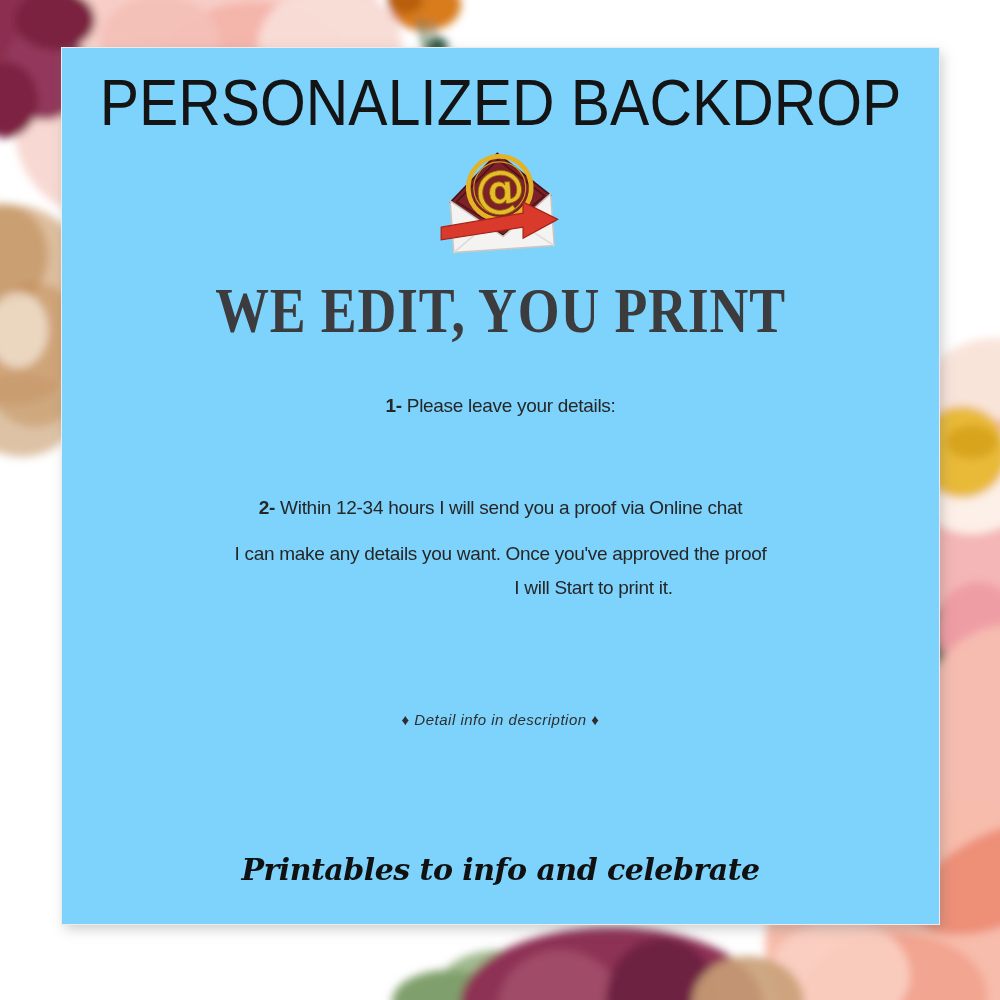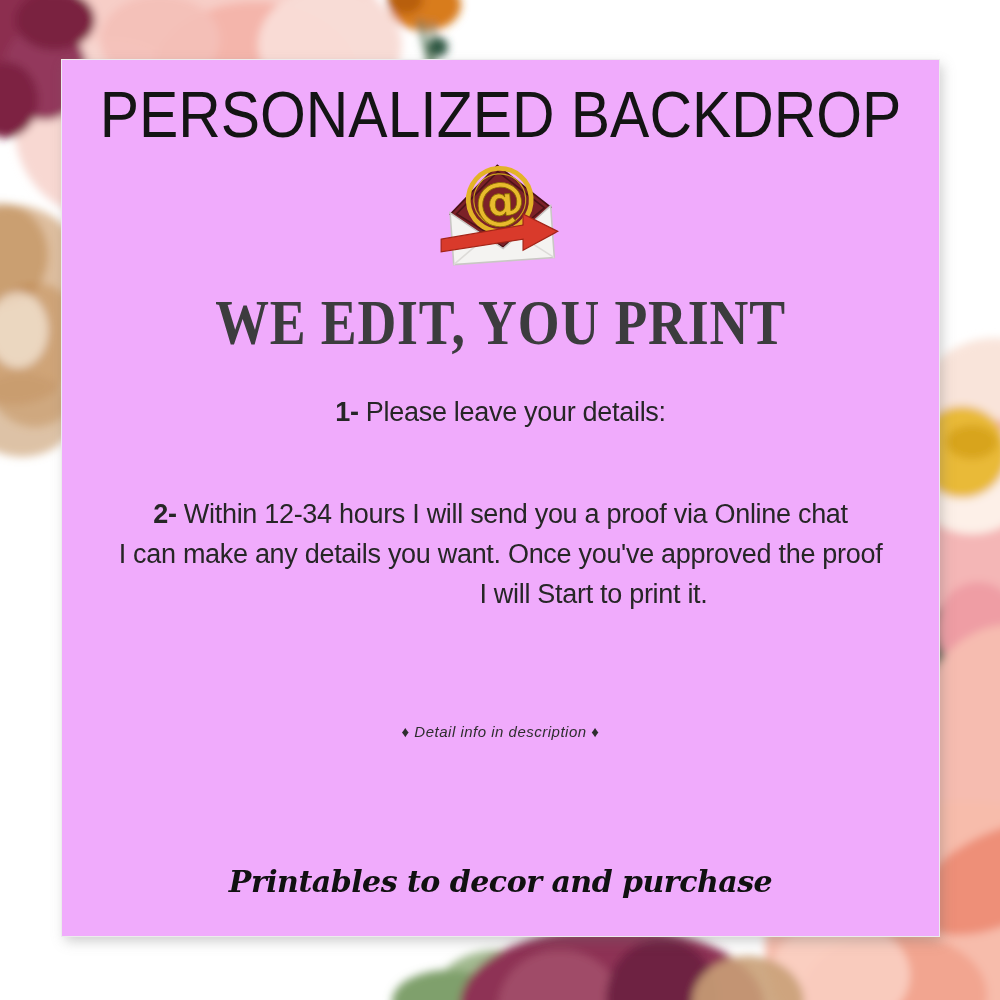"PERSONALIZED BACKDROP" .card { background: #f0abfc -> #7dd3fc; top: 60px -> 48px }
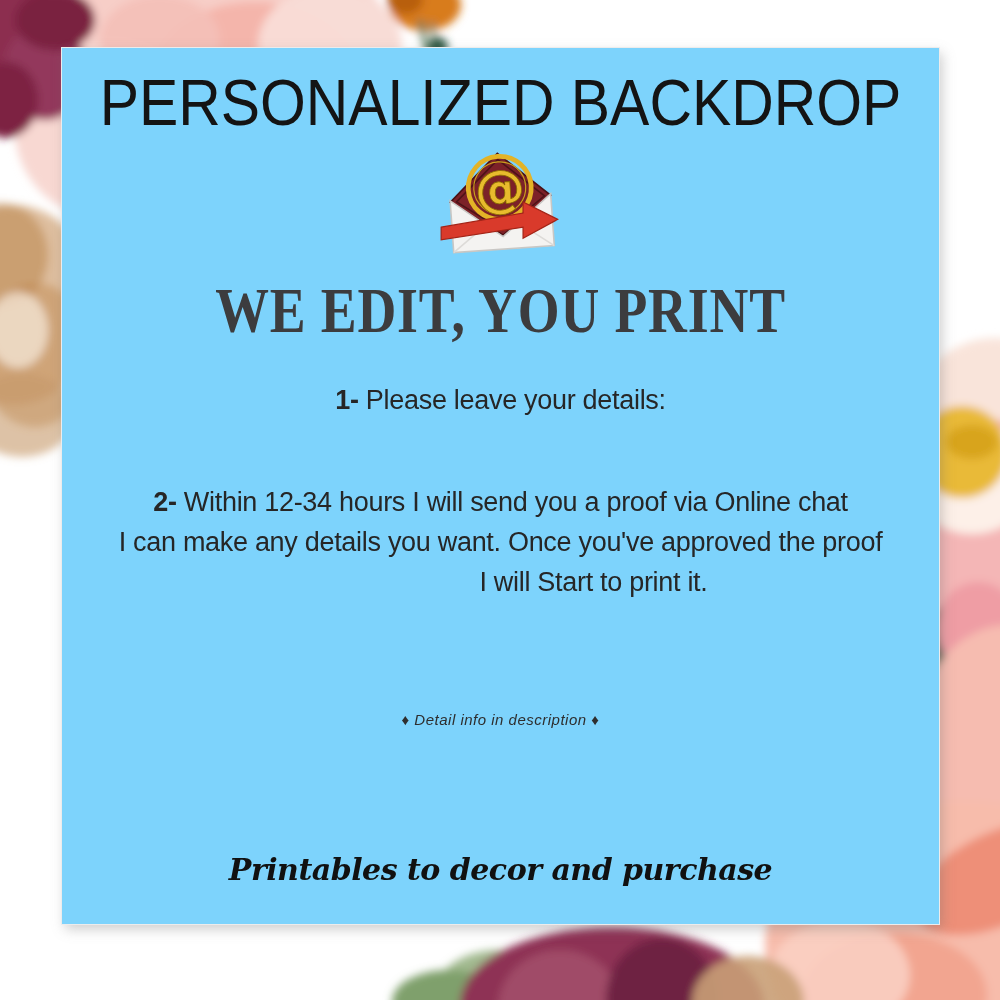"1- Please leave your details:" .body-line { font-size: 27px -> 19px; margin-top: none -> 6px }
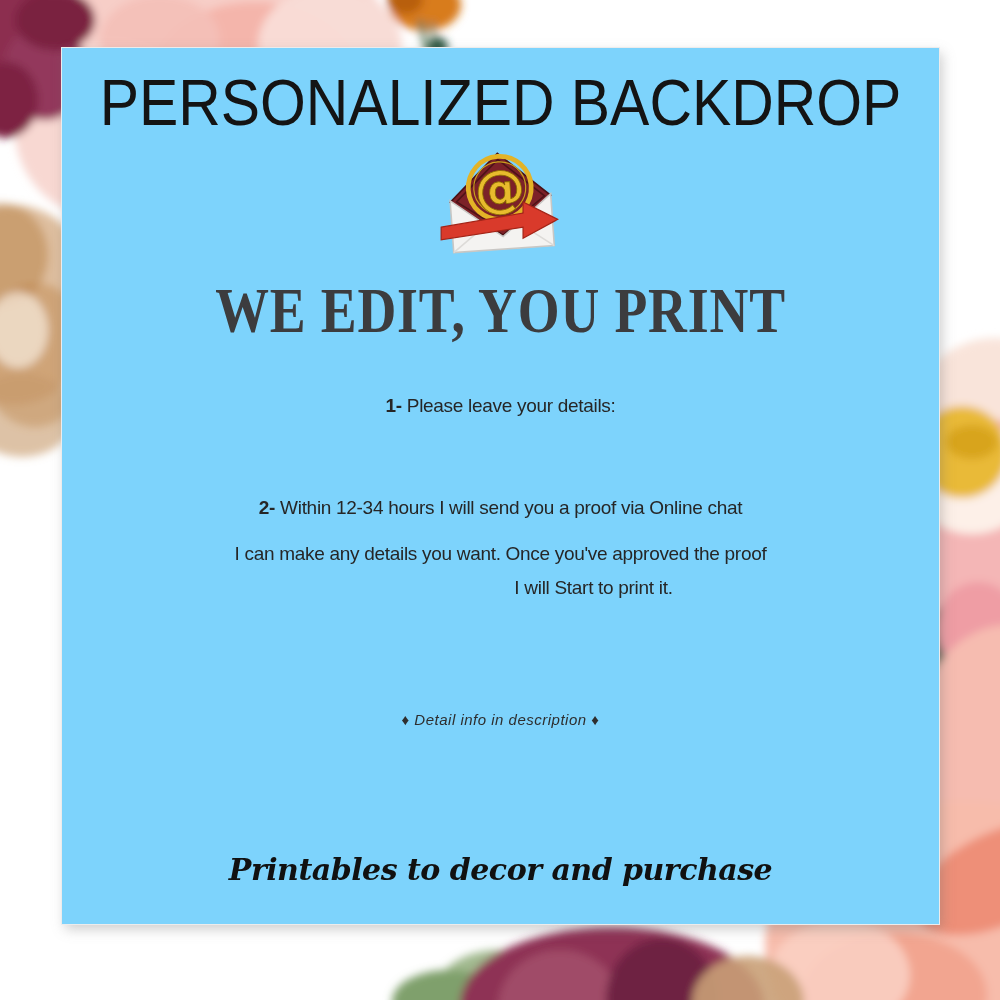"Printables to decor and purchase" div.abs { text: decor and purchase -> info and celebrate }
